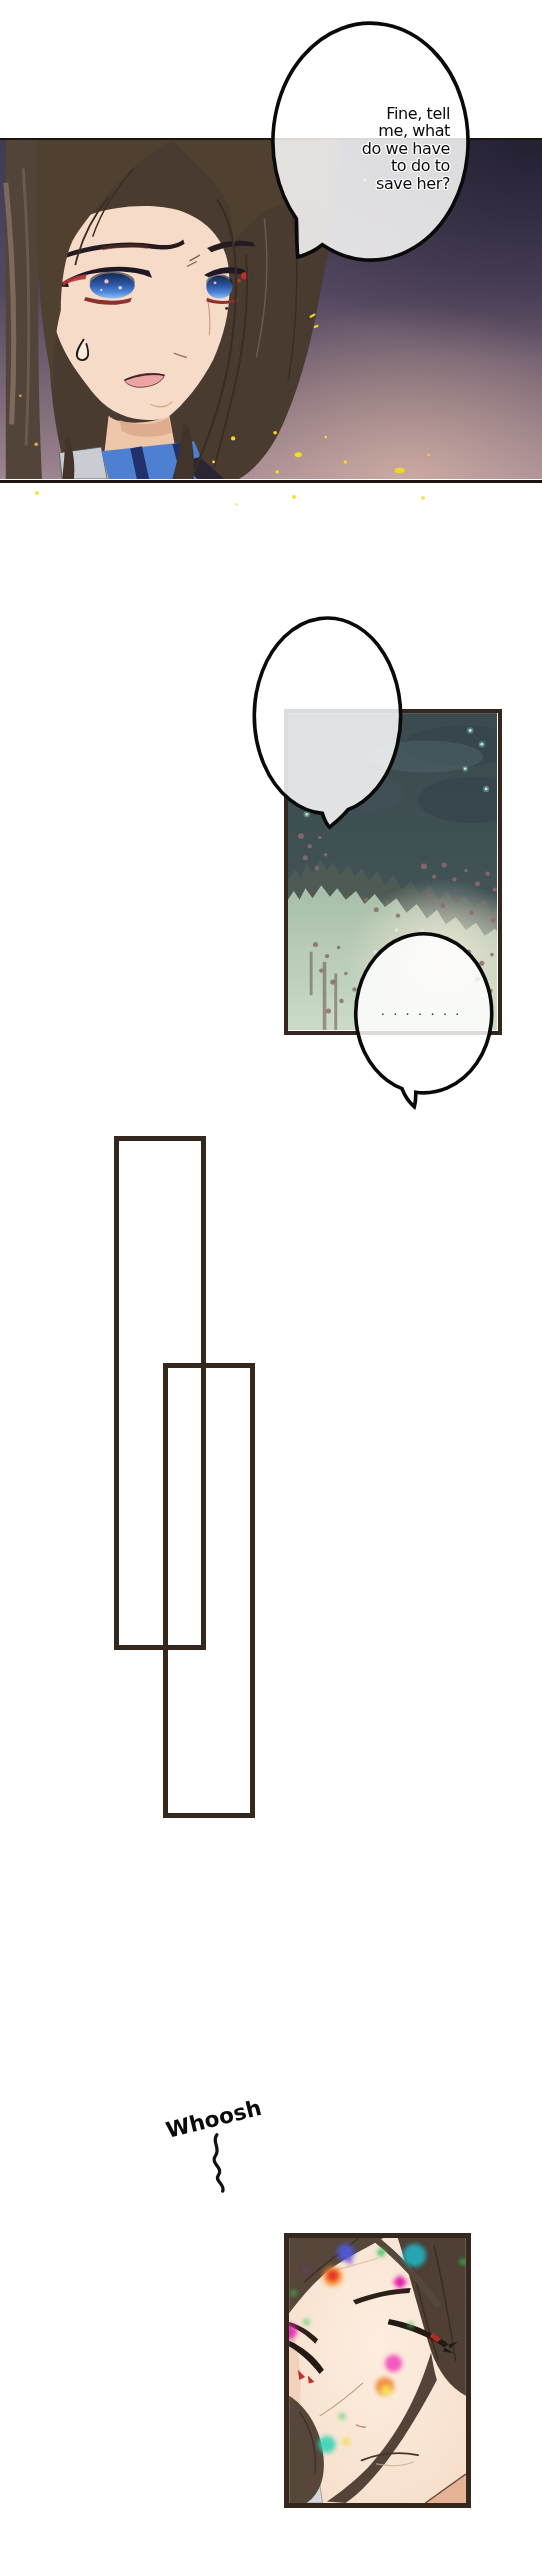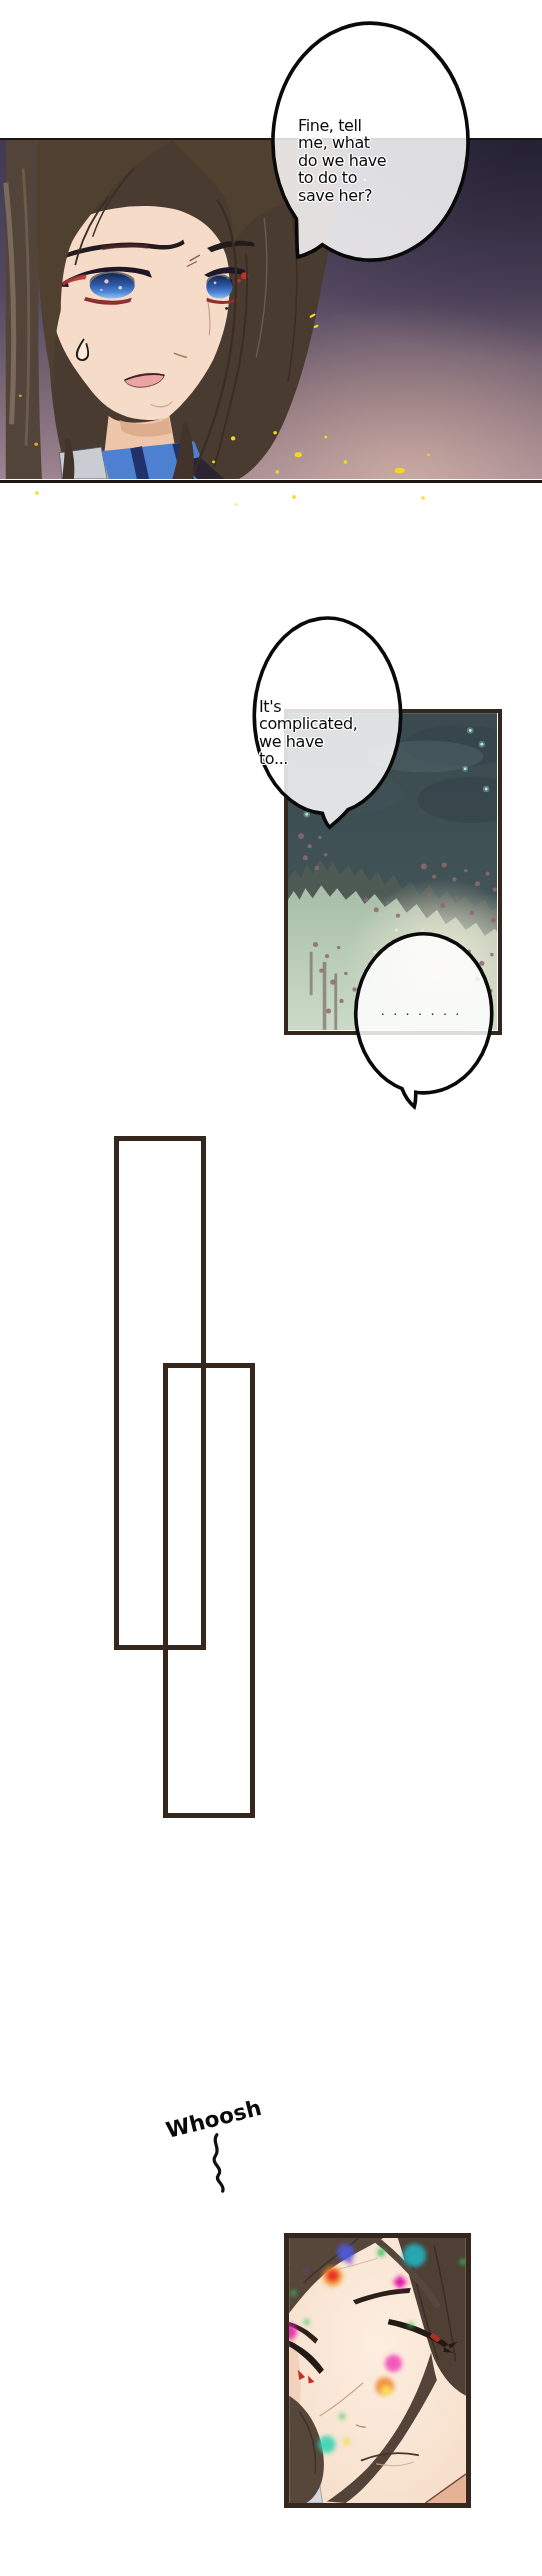"Fine, tell" .bubble-text { margin-top: 12px -> none; text-align: left -> right }
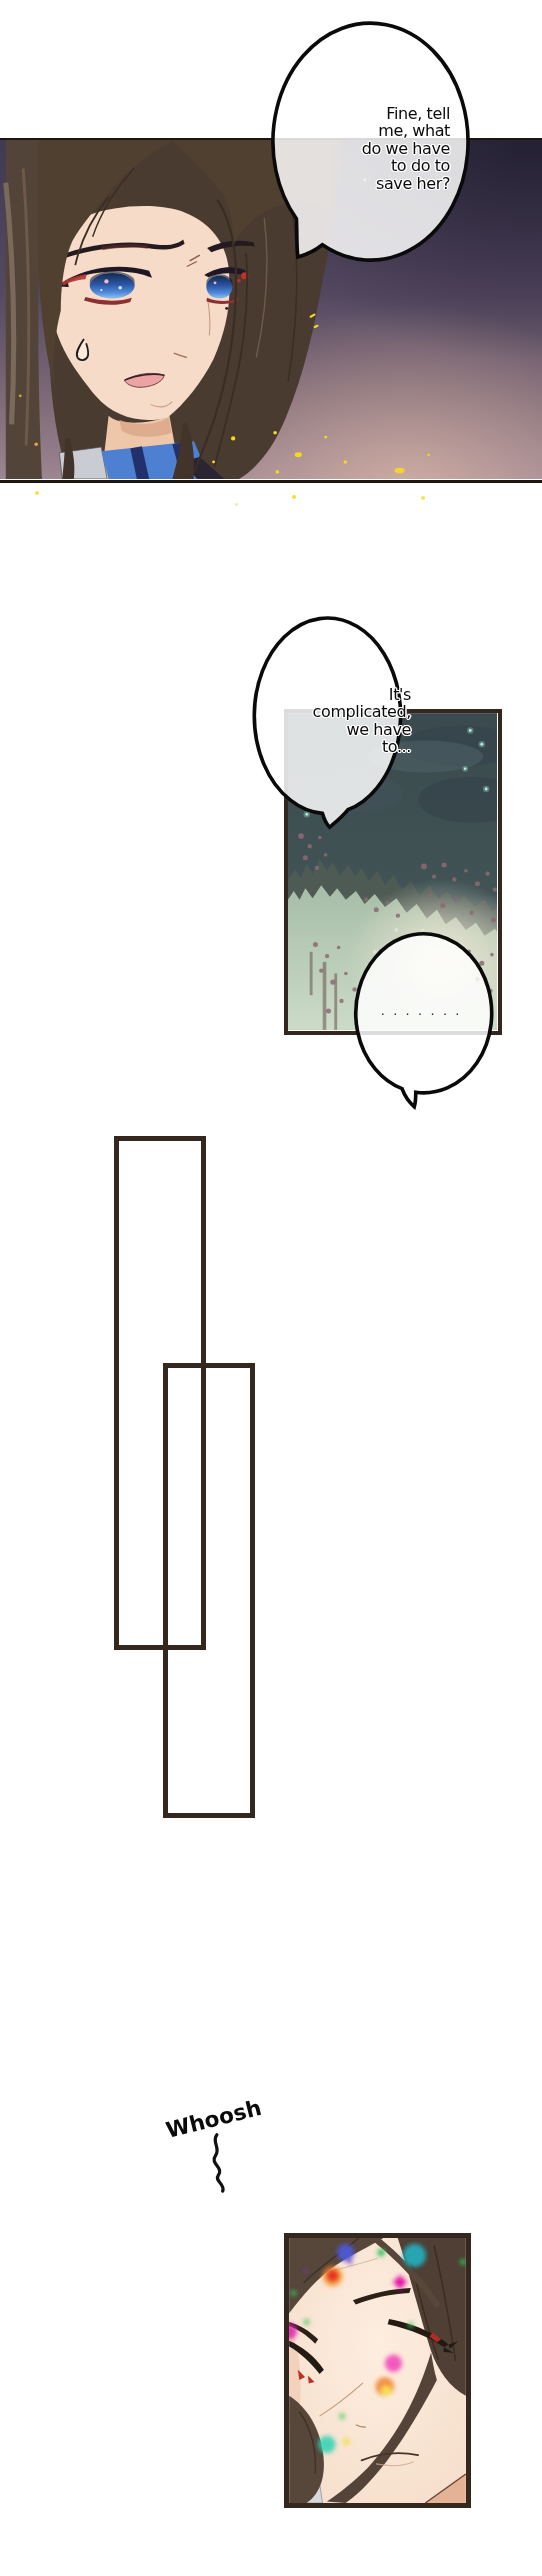"It's" div.abs { html: <div>It's complicated, we have to...</div> -> none }
